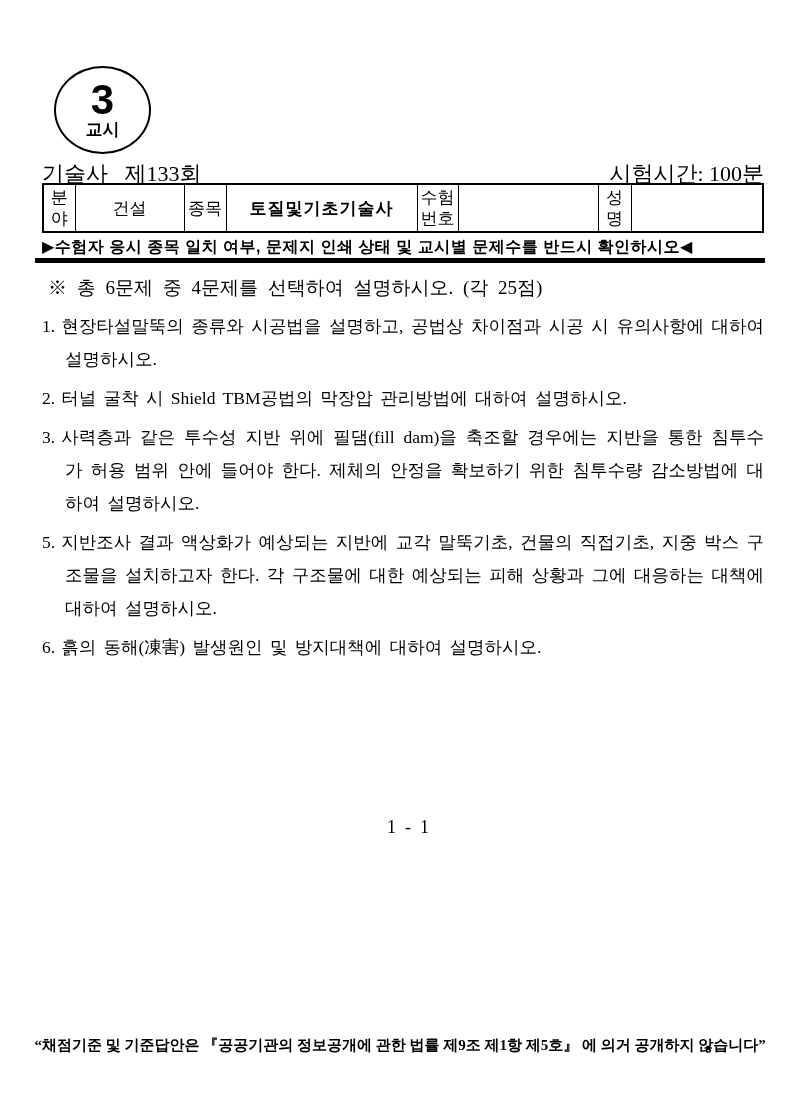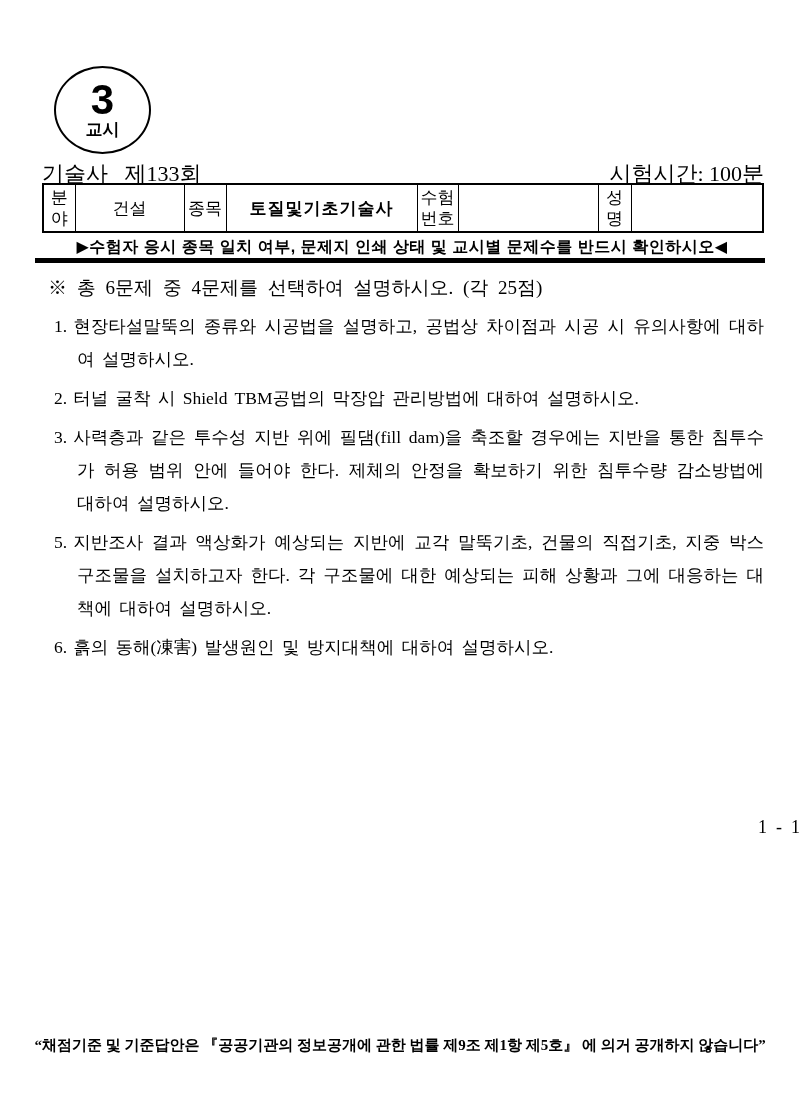"▶수험자 응시 종목 일치 여부," .notice { text-align: center -> left }
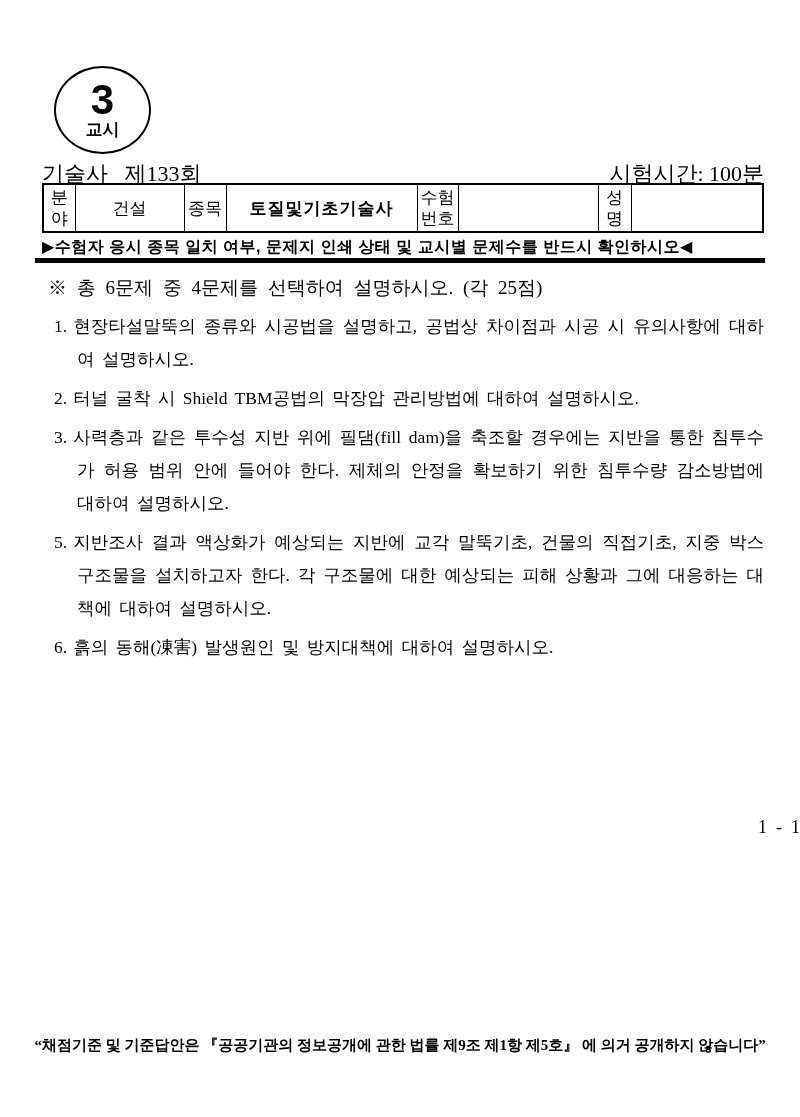"1. 현장타설말뚝의 종류와 시공법을 설명하고," .question { margin-left: 12px -> none }
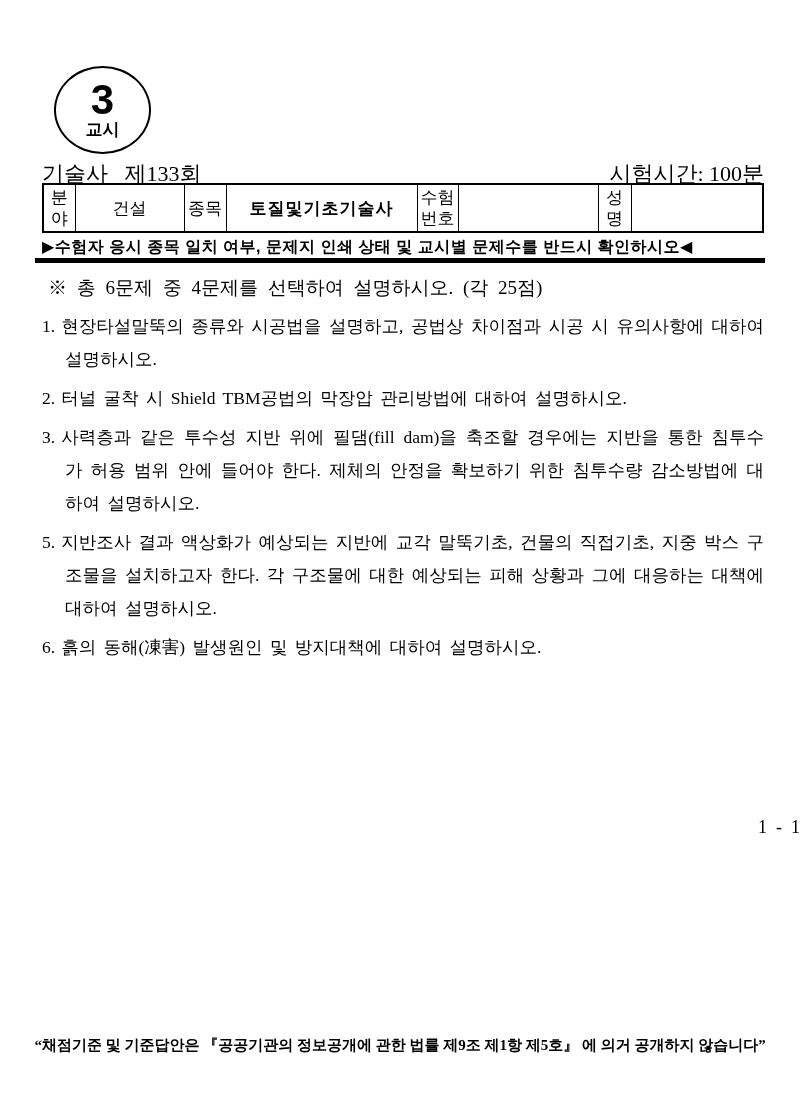"1 - 1" .page-number { text-align: right -> center }
